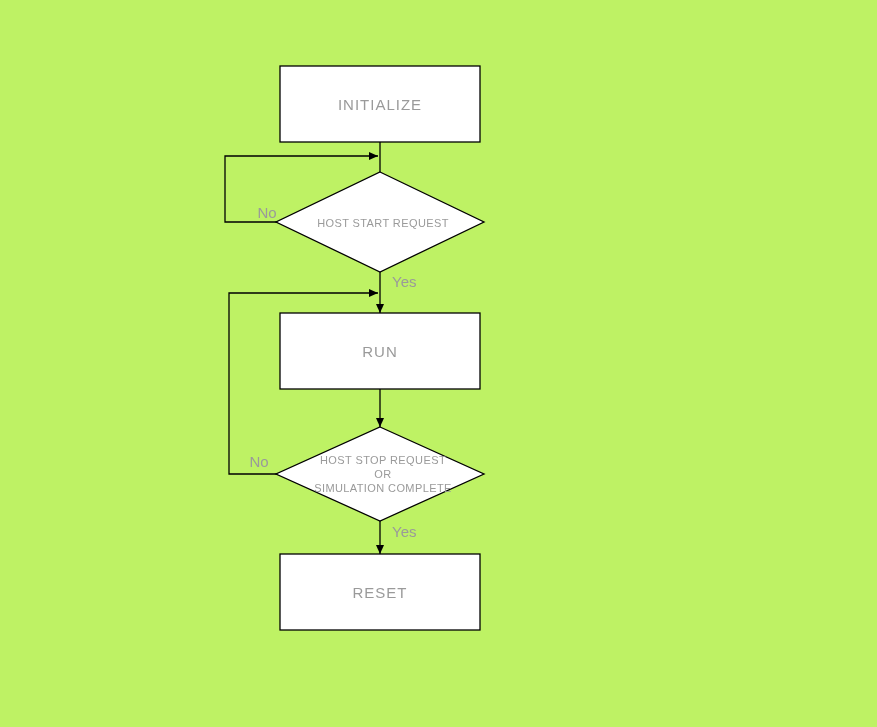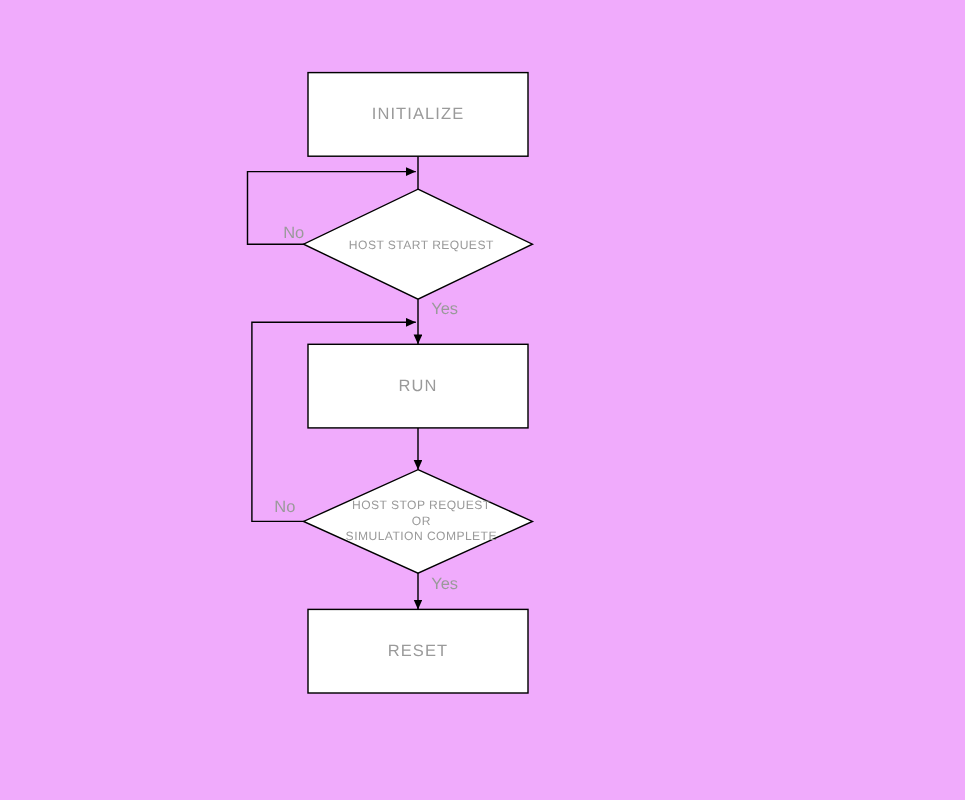"INITIALIZE" .canvas { background: #f0abfc -> #bef264 }
